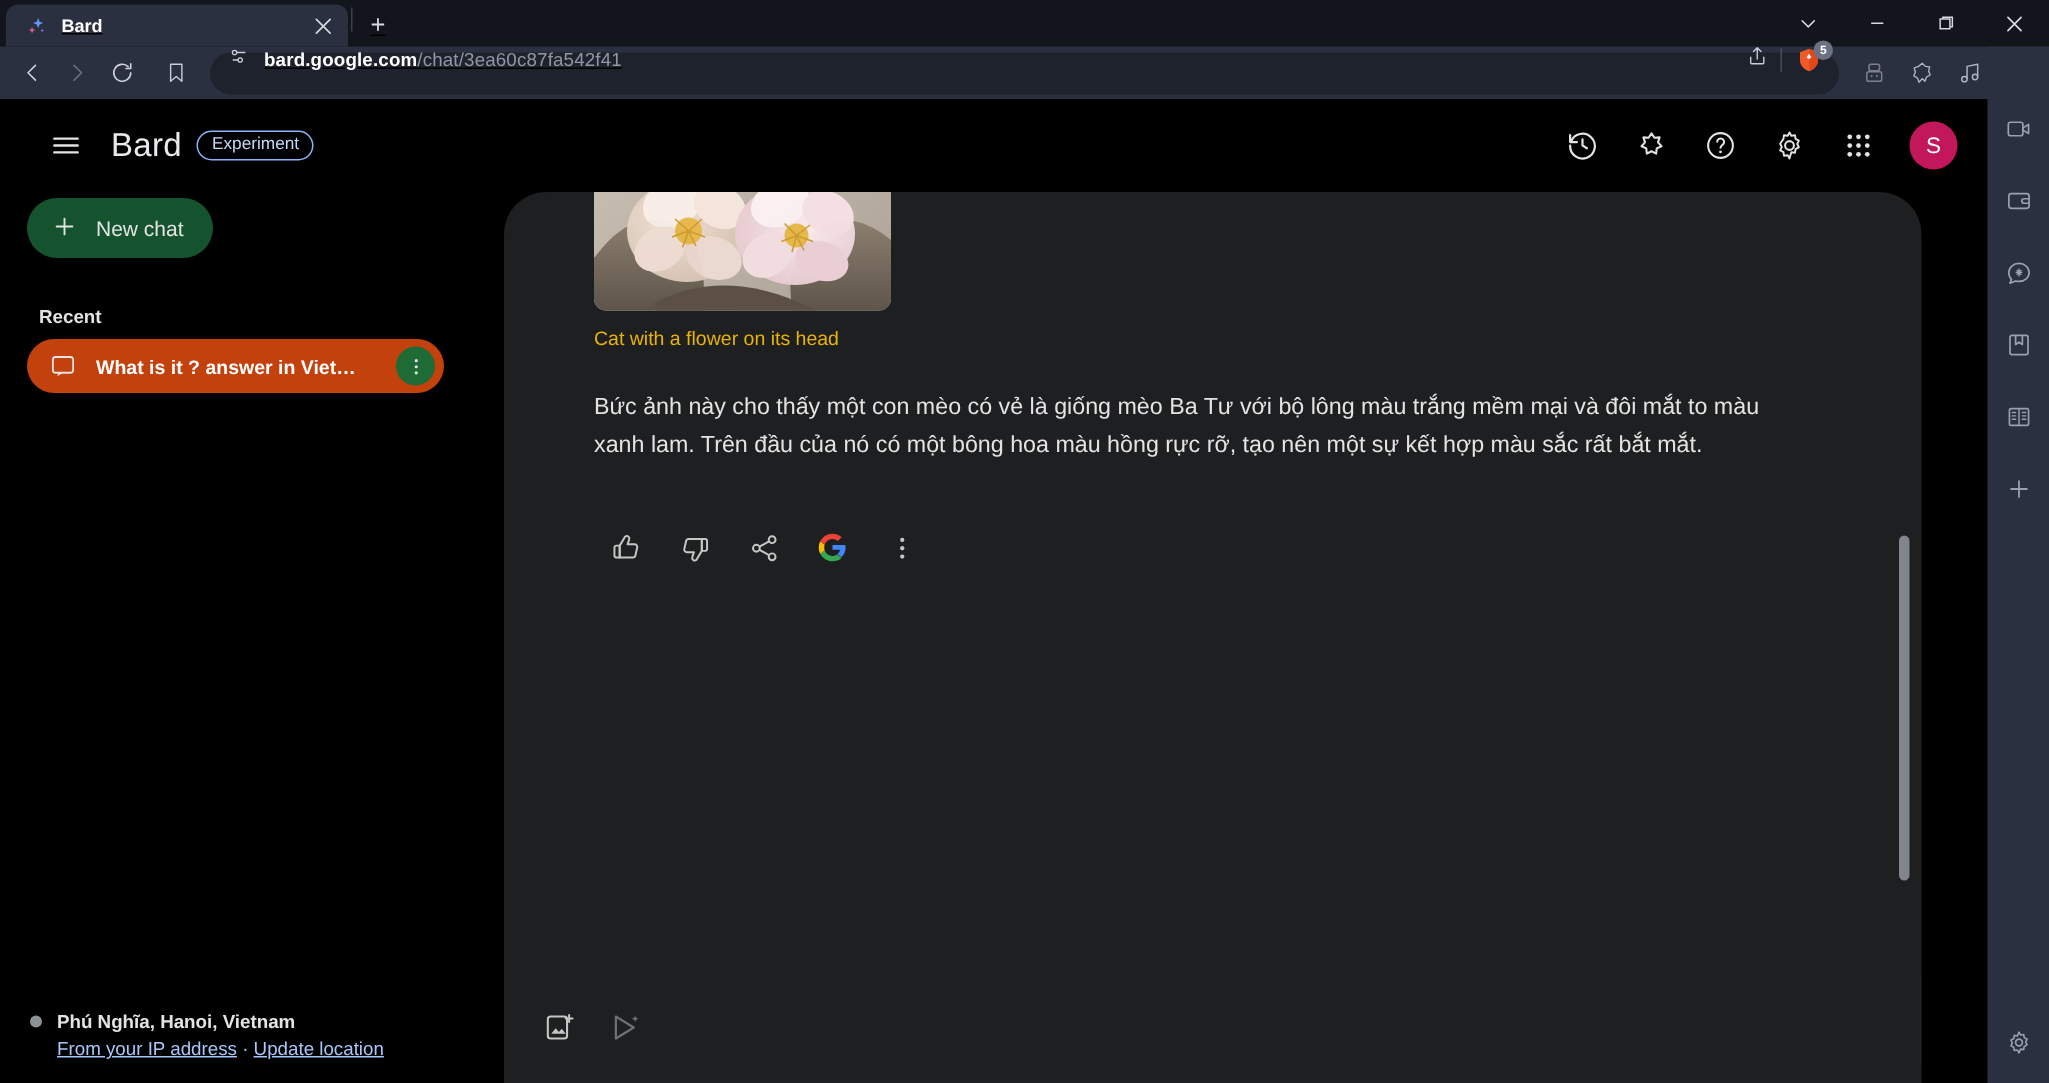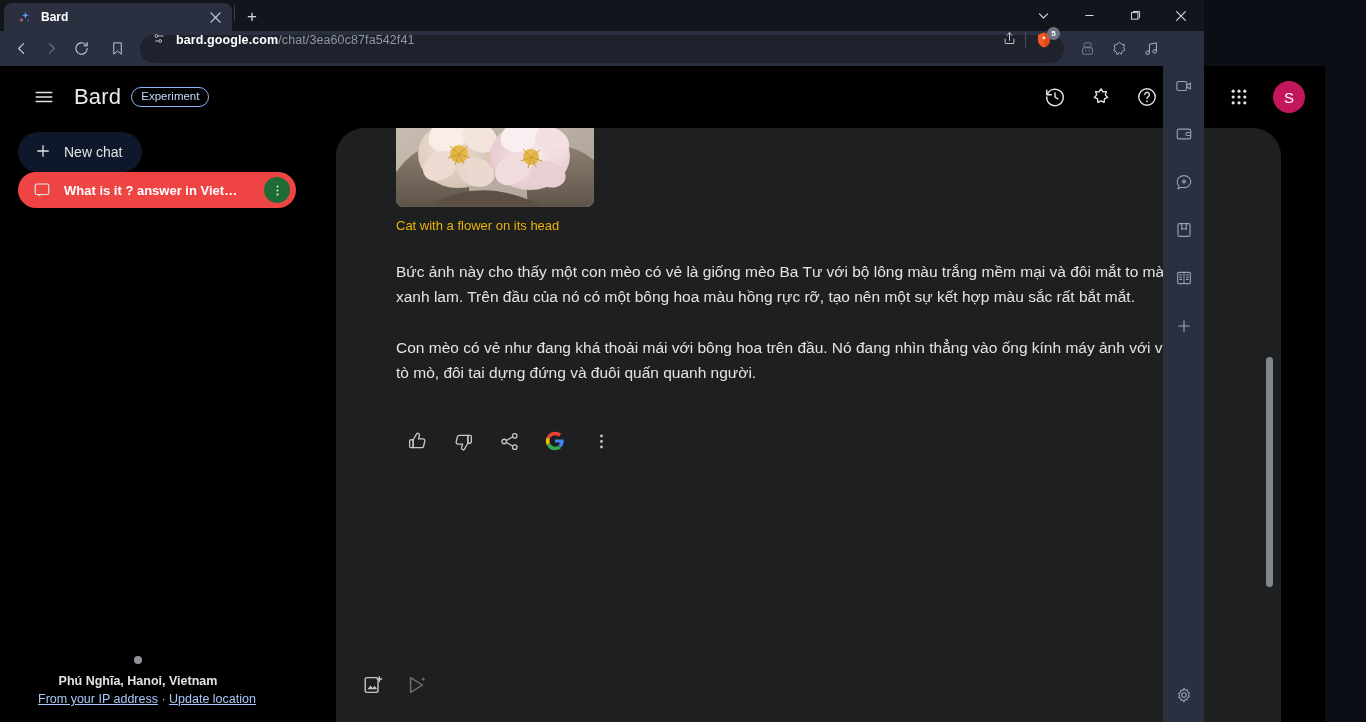"Bard" .browser { text-decoration: none -> underline; width: 1204px -> 1366px }
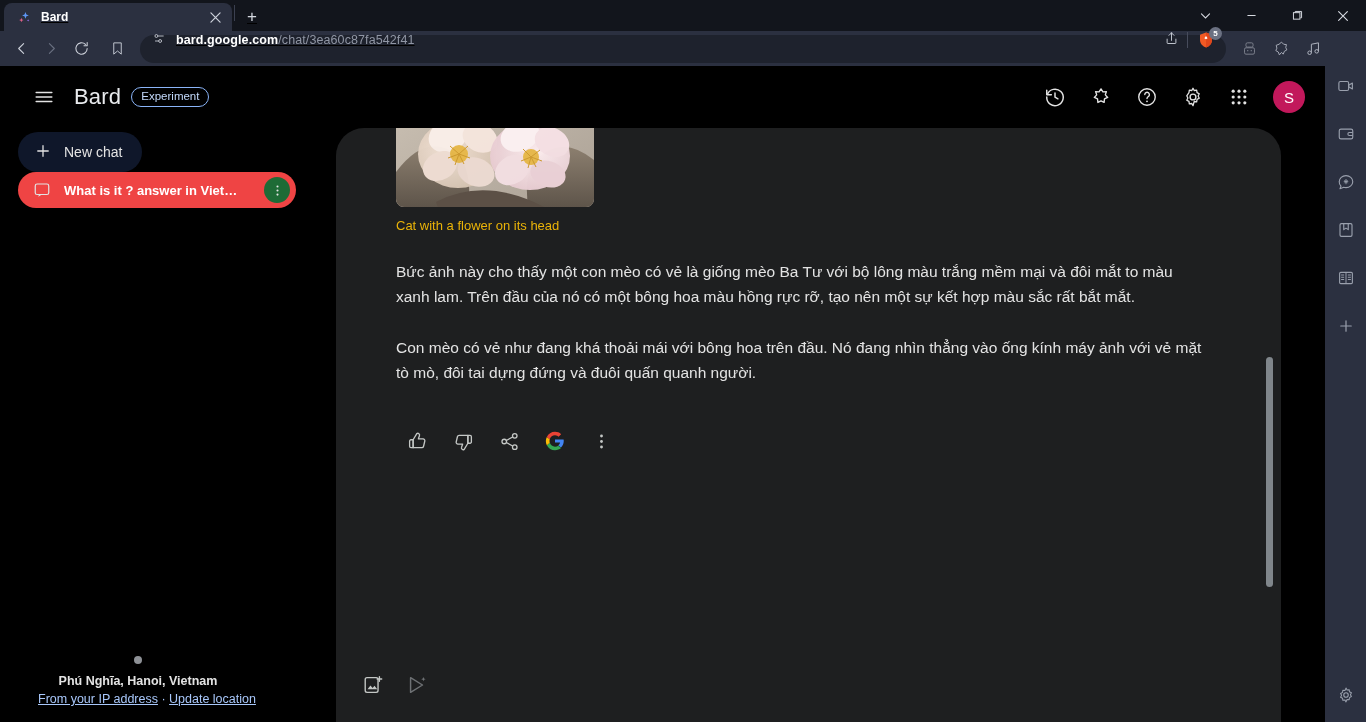"New chat" .newchat { background: #0f172a -> #14532d }
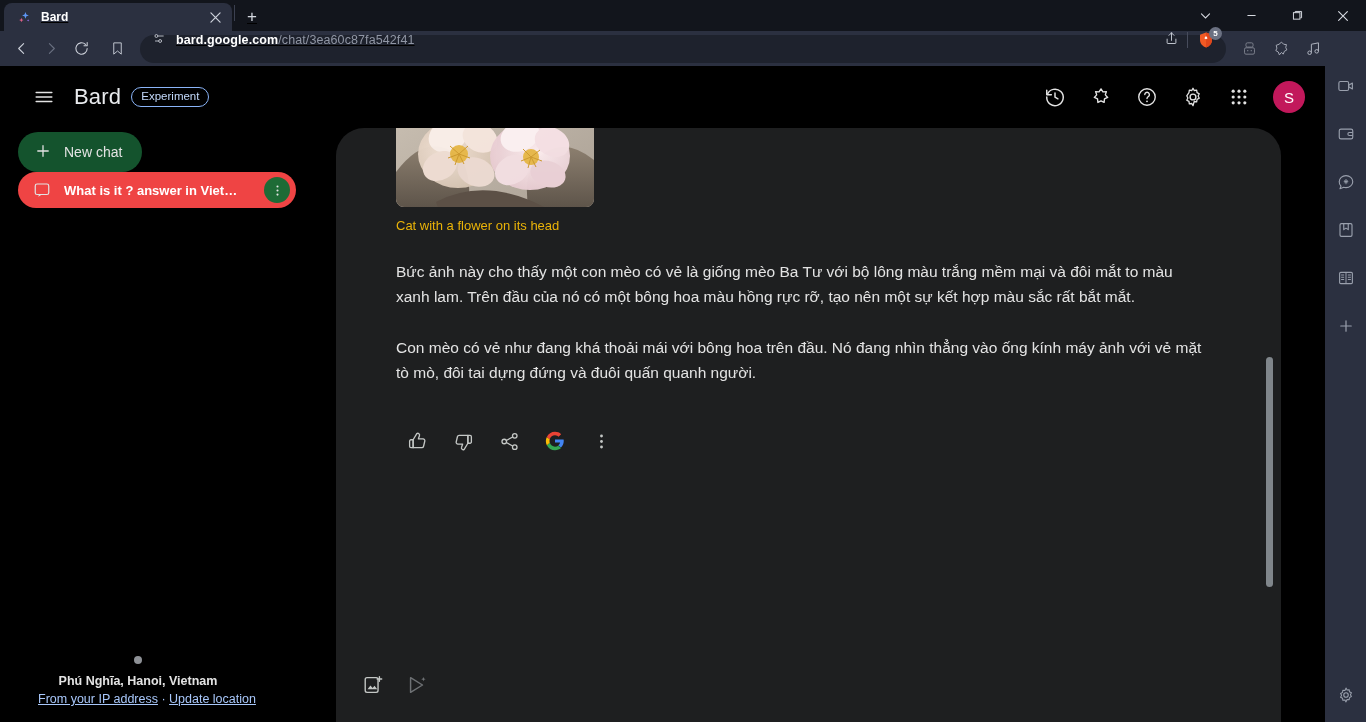"Recent" div.recent-label { html: none -> <div>Recent</div> }
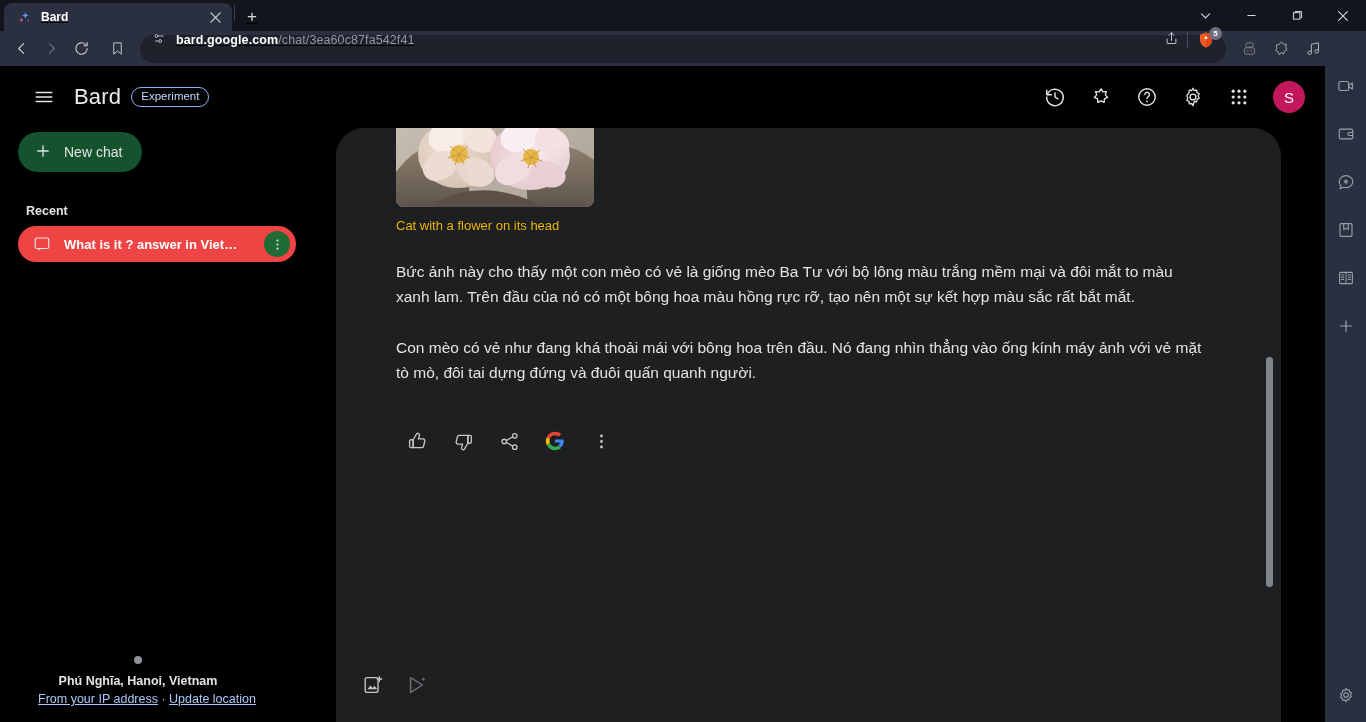"What is it ? answer" .chat-item { background: #ef4444 -> #c2410c }
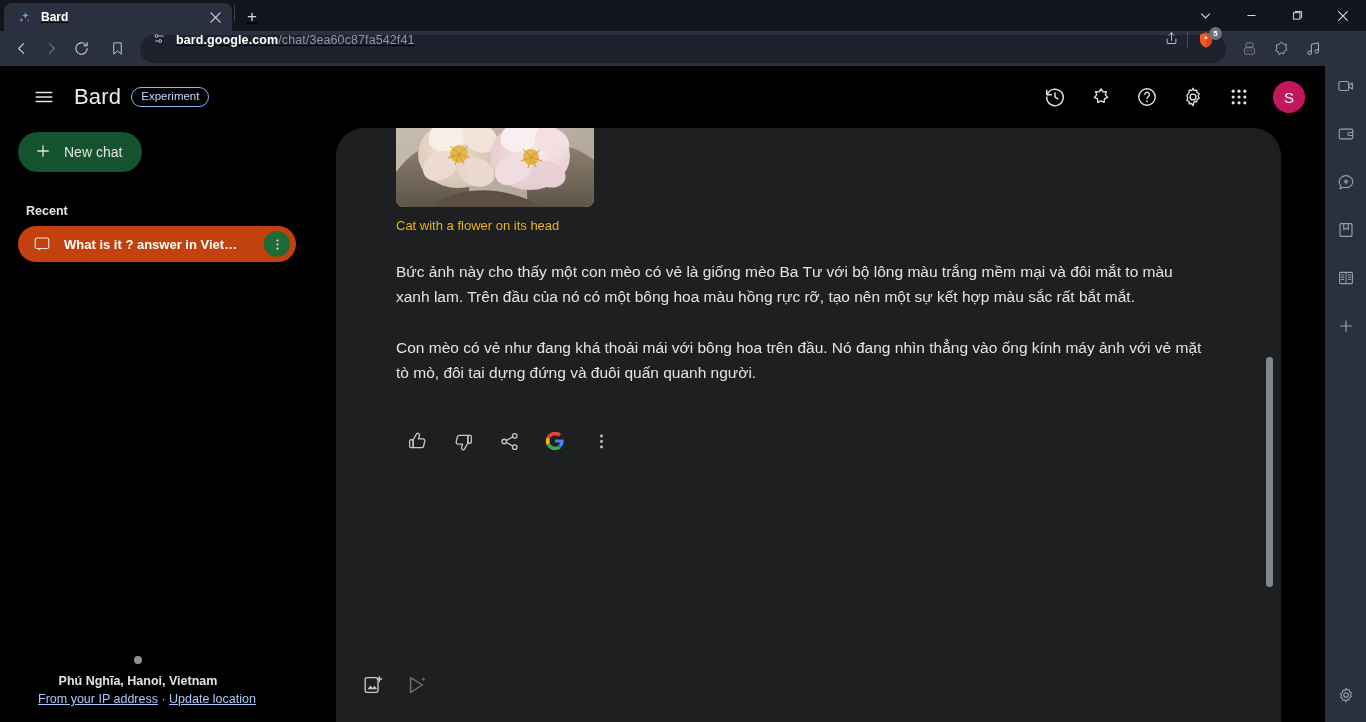"Con mèo có vẻ như" div.para { html: <div>Con mèo có vẻ như đang khá thoải mái với bông hoa trên đầu. Nó đang nhìn thẳng vào ống kính máy ảnh với vẻ mặt tò mò, đôi tai dựng đứng và đuôi quấn quanh người.</div> -> none }
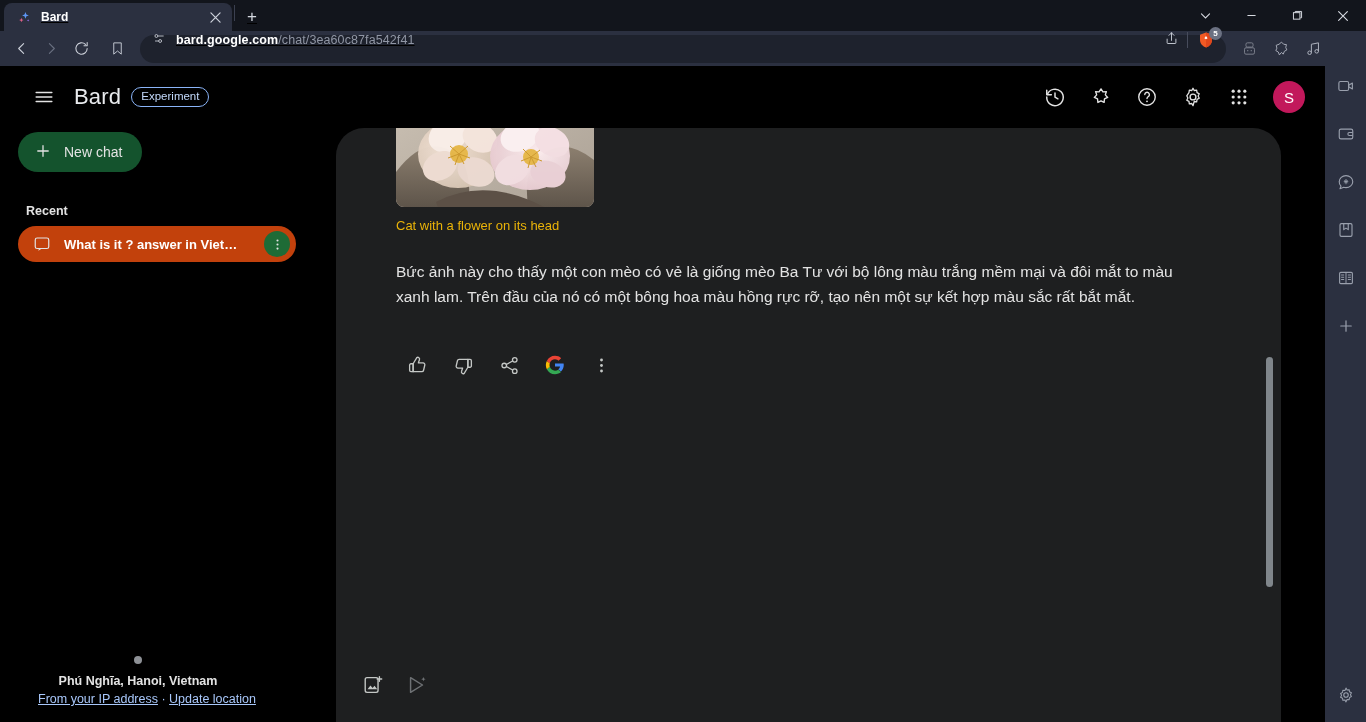"Phú Nghĩa, Hanoi, Vietnam" .loc-row1 { flex-direction: column -> none }
